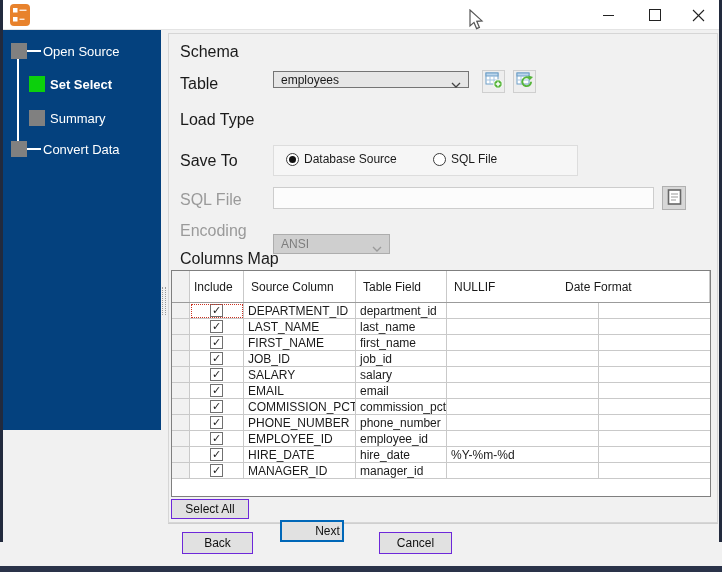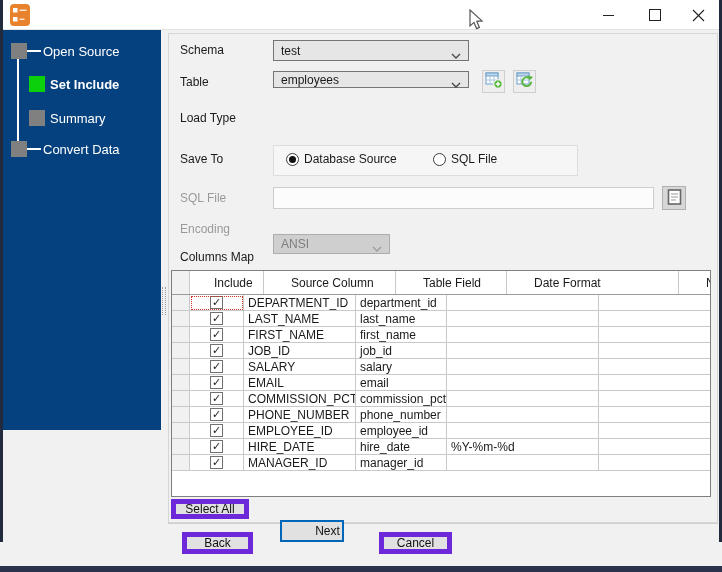"Schema" .flabel { font-size: 12px -> 16px }
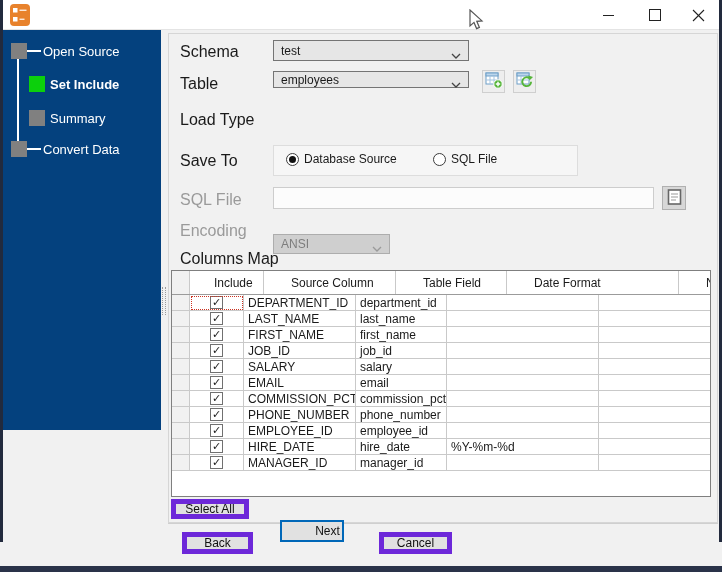"test" div.combo { html: <div> <span>test</span> <span><svg> <polyline></polyline> </svg></span> </div> -> none }
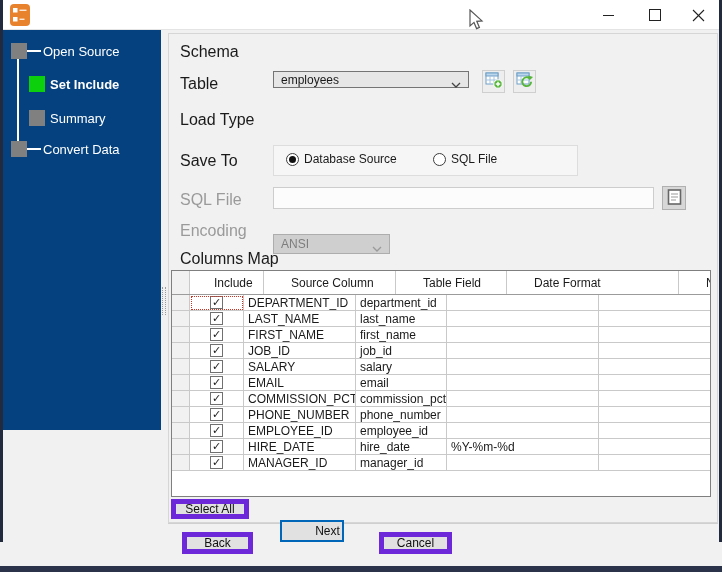"Set Include" div.step-label { text: Include -> Select }
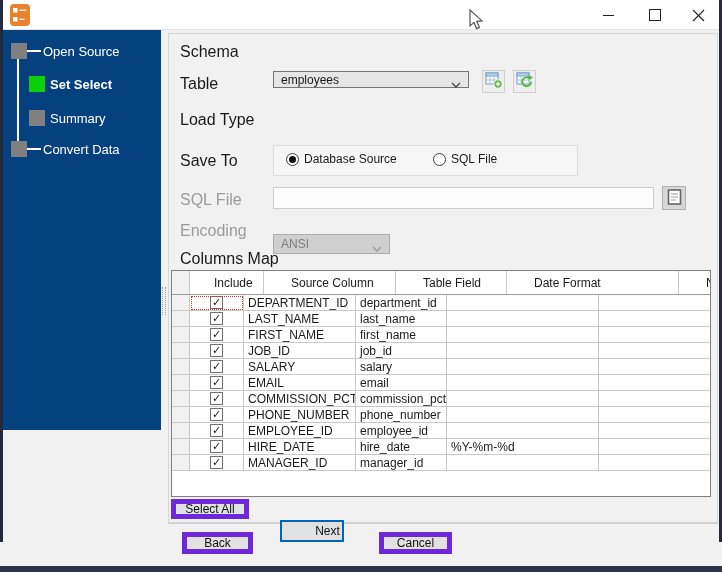"Include" .trow.head { gap: 20px -> none; height: 24px -> 32px }
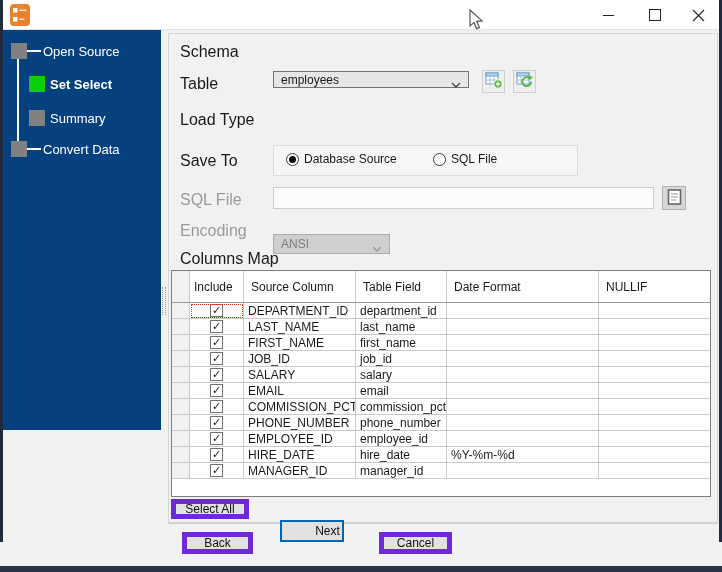"Date Format" div.tcell { order: before "NULLIF" -> after "NULLIF" }
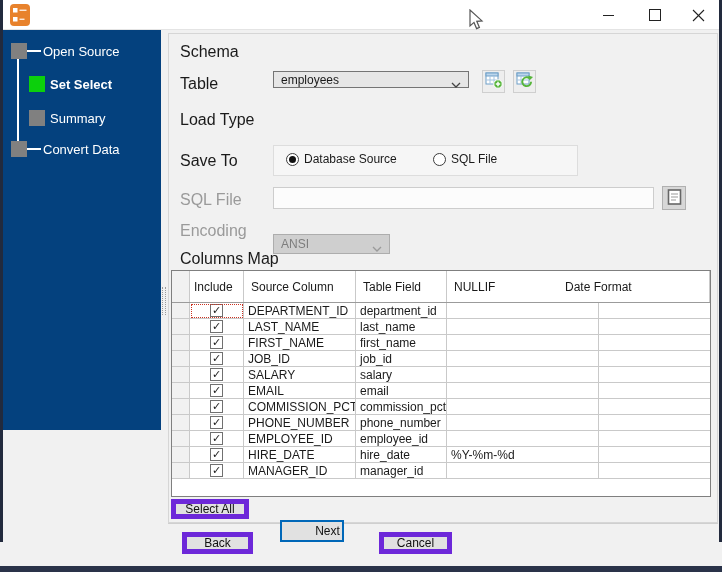"Select All" .btn { border: 5px solid #6d28d9 -> 1px solid #6d28d9 }
